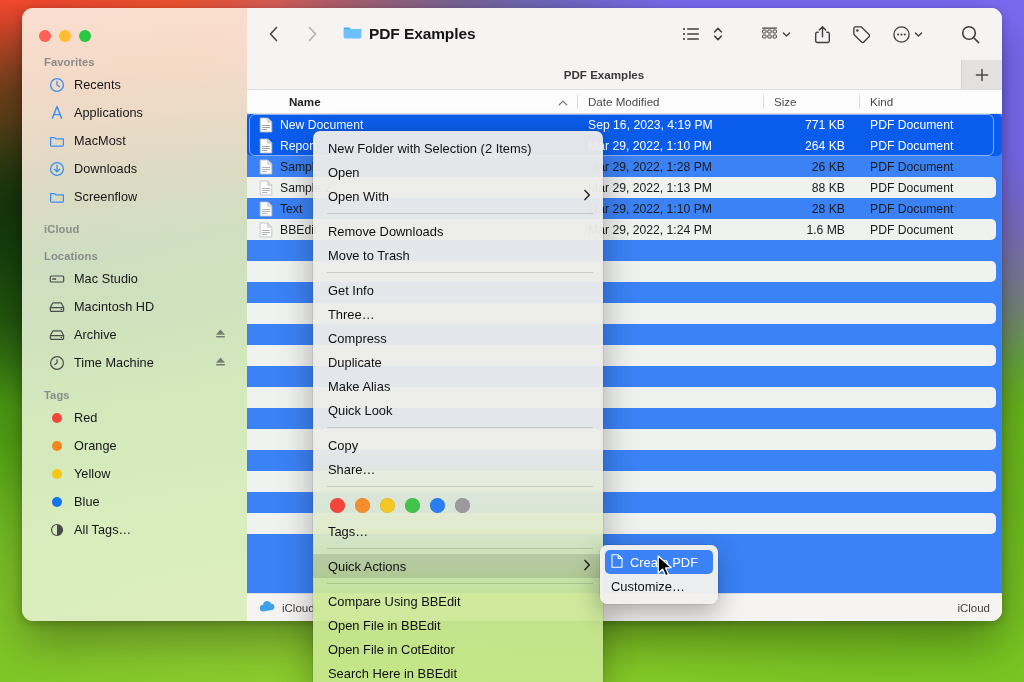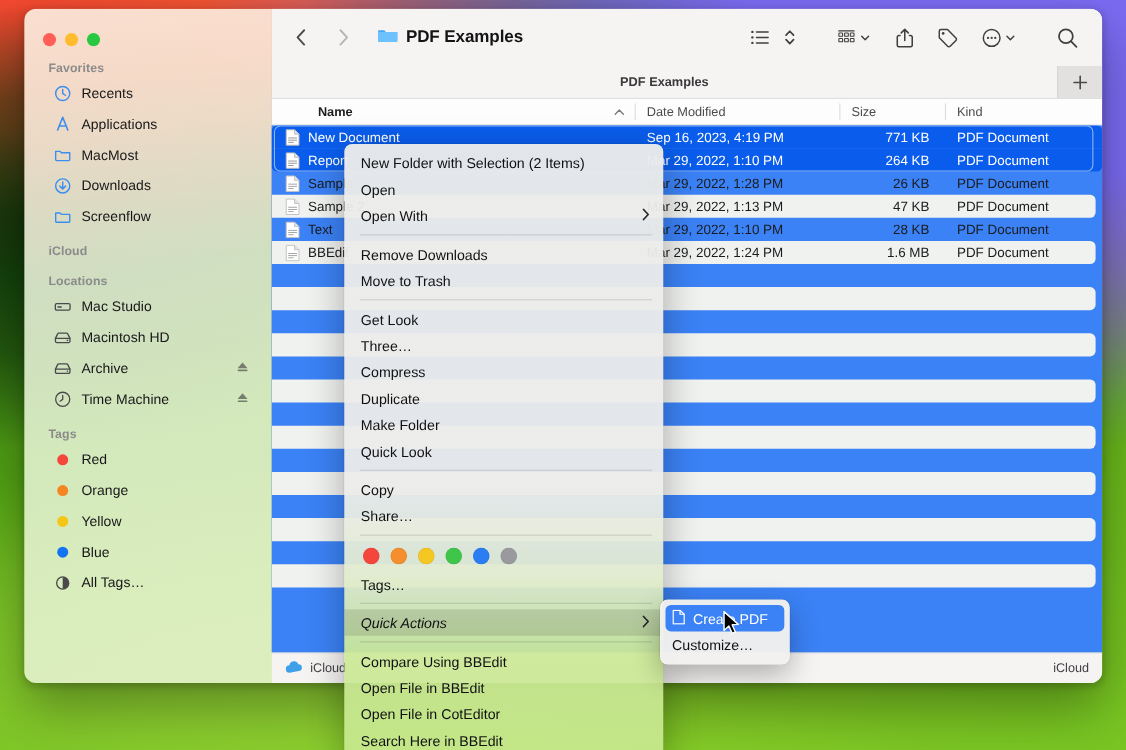"47 KB" span.c-size { text: 47 -> 88 }
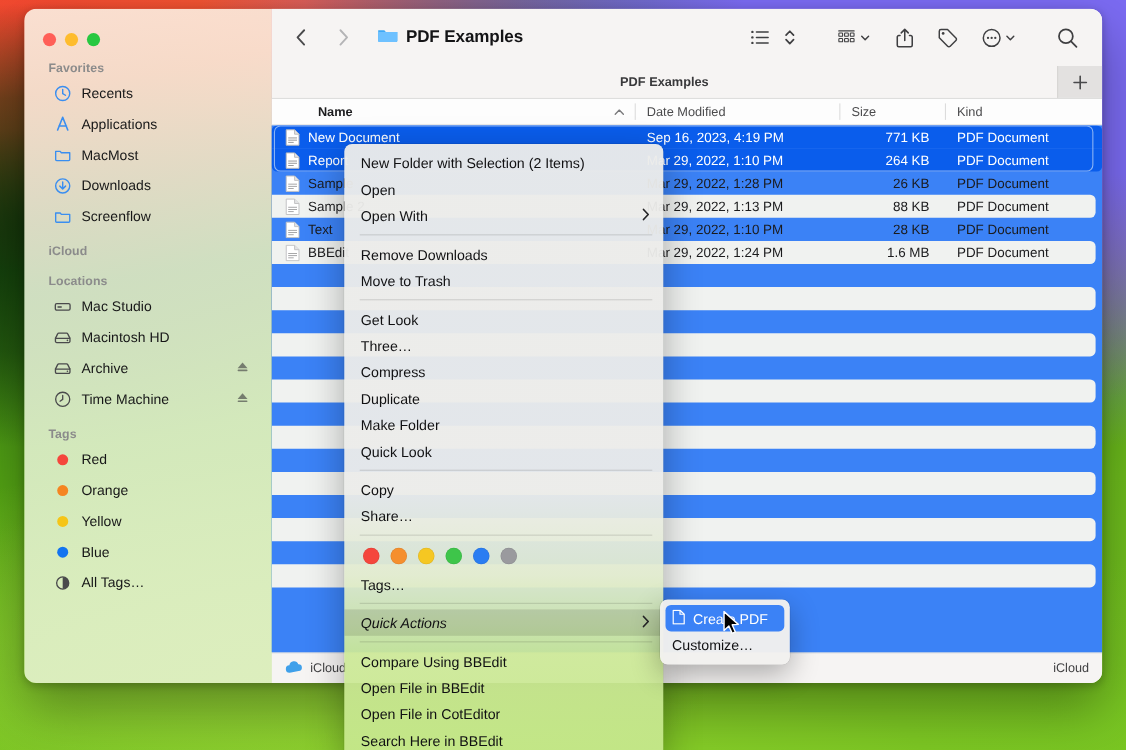"Get Look" div.mi { text: Look -> Info }
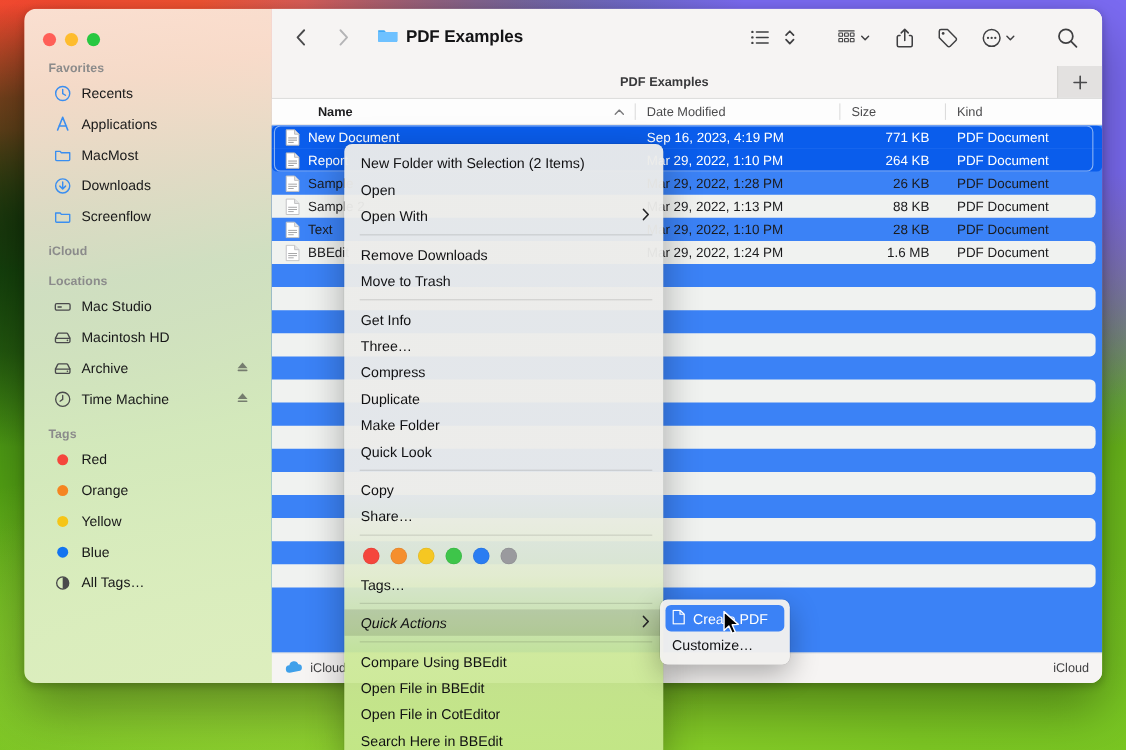"Make Folder" div.mi { text: Folder -> Alias }
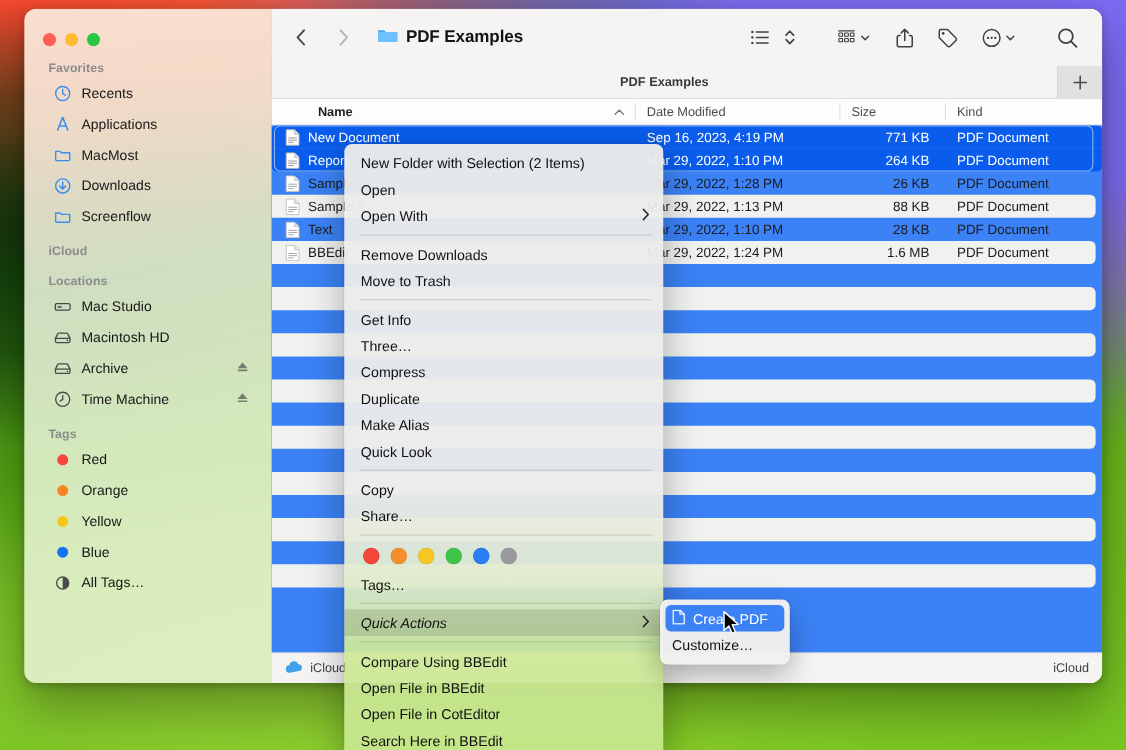"Quick Actions" .mi.hl { font-style: italic -> none }
